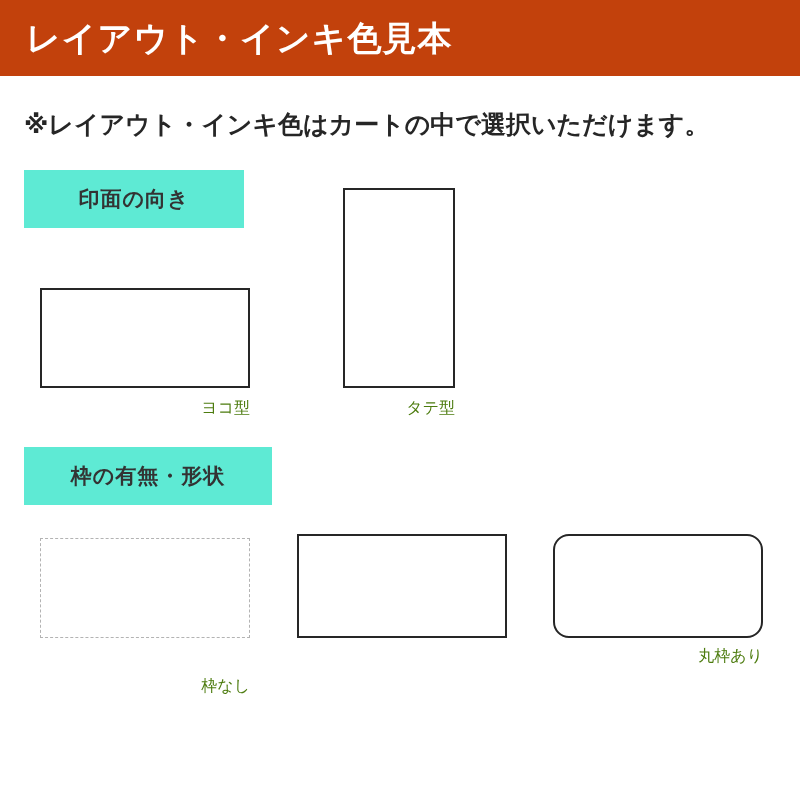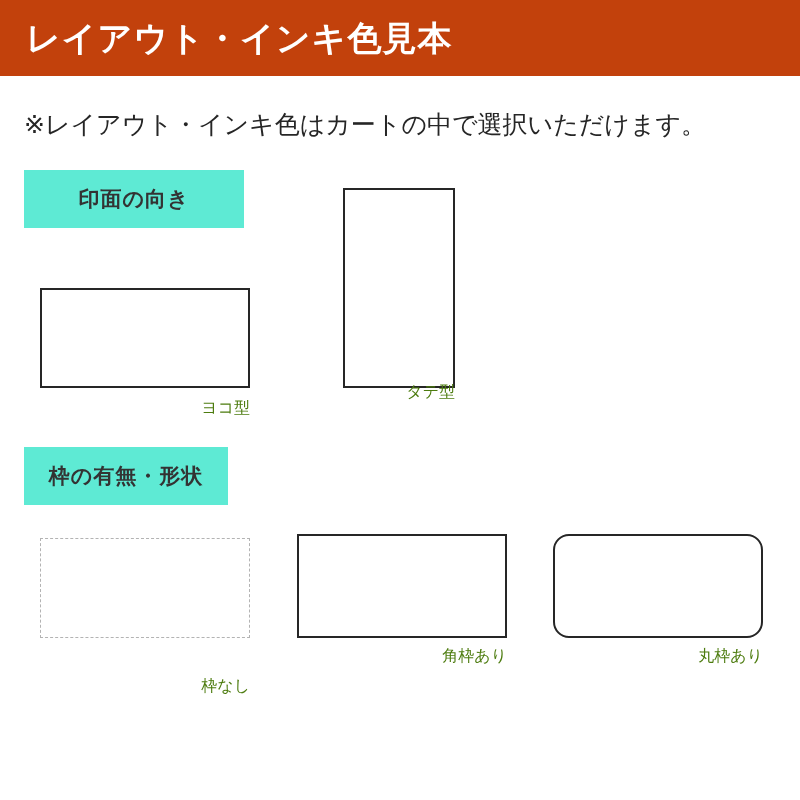"※レイアウト・インキ色はカートの中で選択いただけます。" .notice { font-weight: normal -> bold }
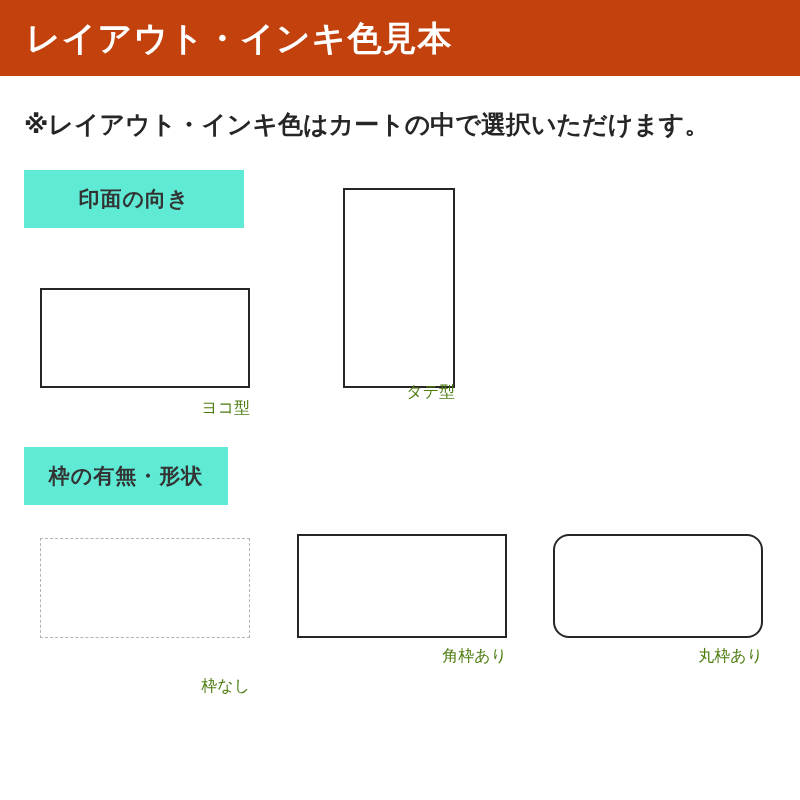"タテ型" #cap-tate { top: 382px -> 398px }
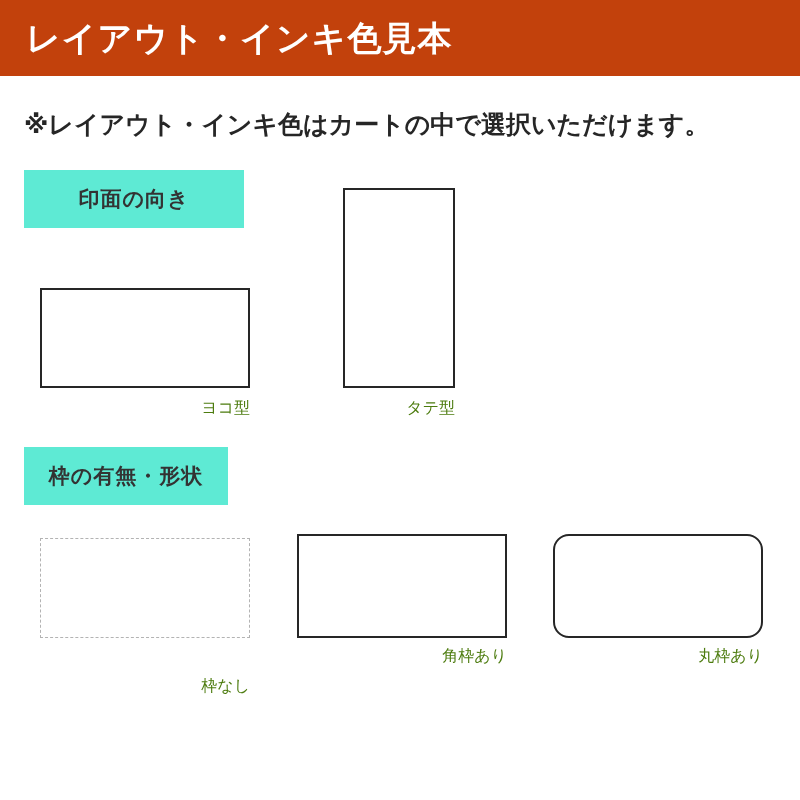"枠の有無・形状" #label-frame { width: 204px -> 248px }
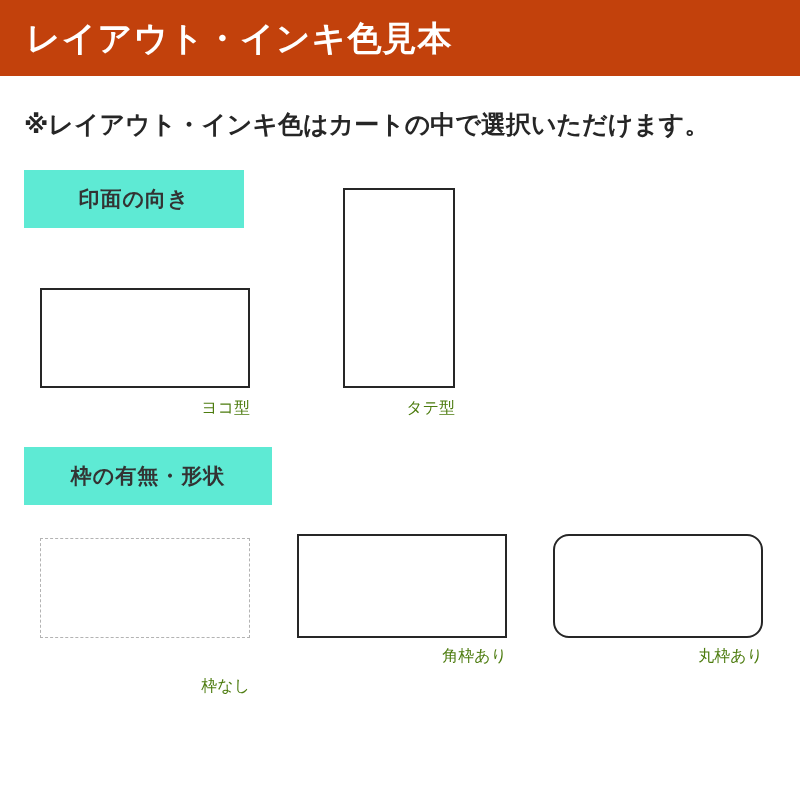"角枠あり" div.caption { html: <div>角枠あり</div> -> none }
